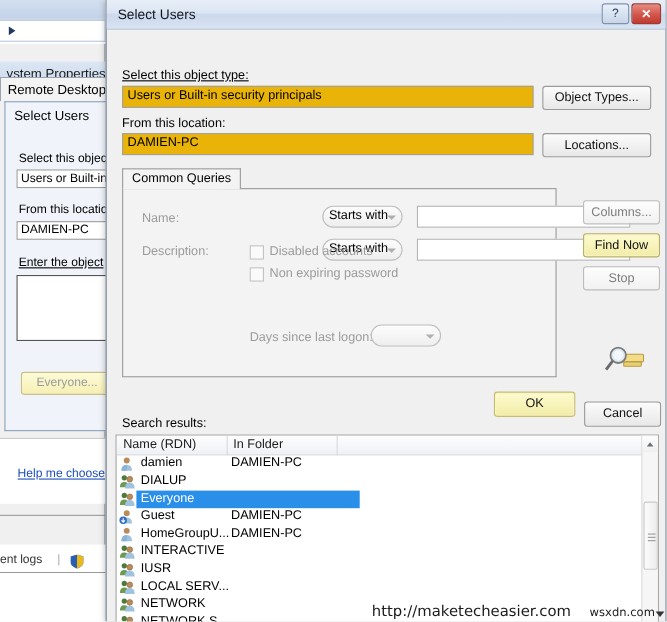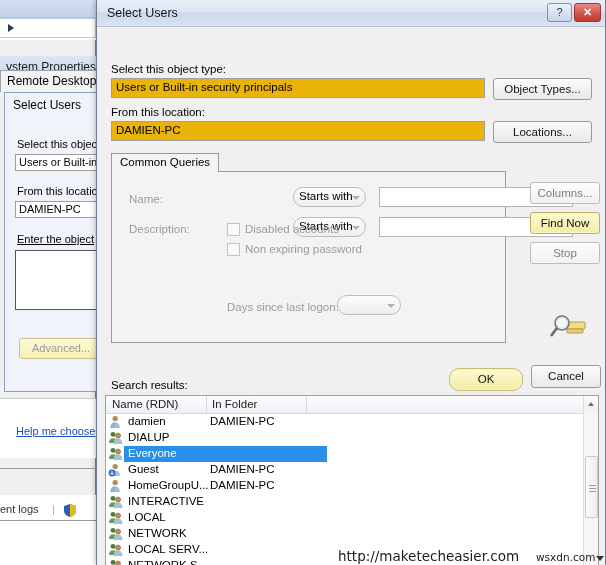"Select this object type:" div.lbl { text-decoration: none -> underline }
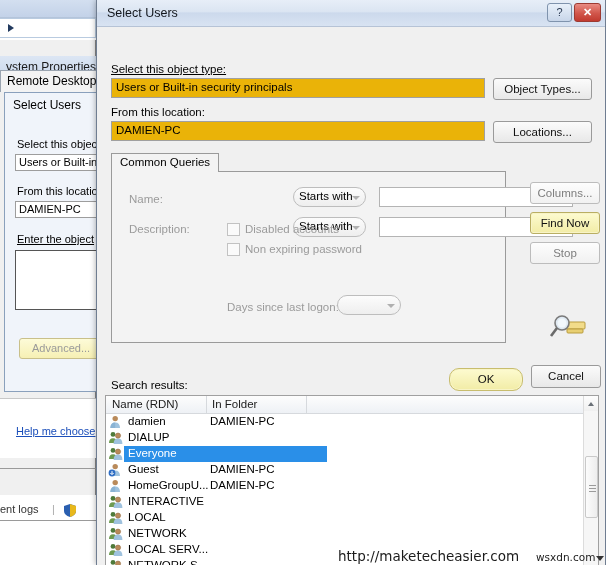"Advanced..." div.ibtn-adv { text: Advanced -> Everyone }
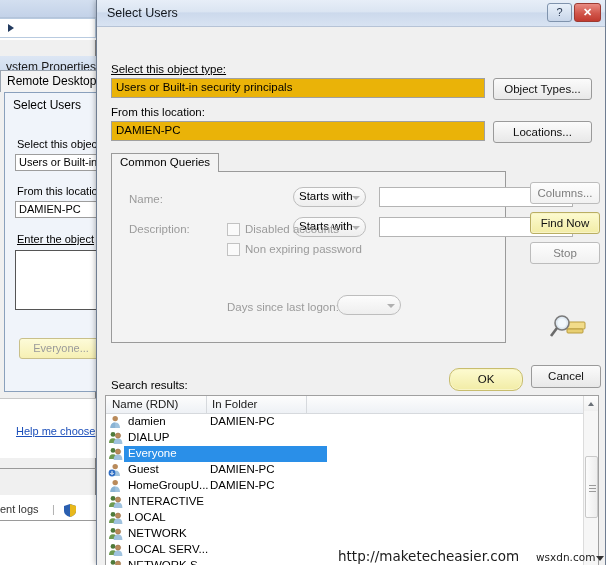"OK" div.btn { border-radius: 10px -> none; top: 341px -> 329px }
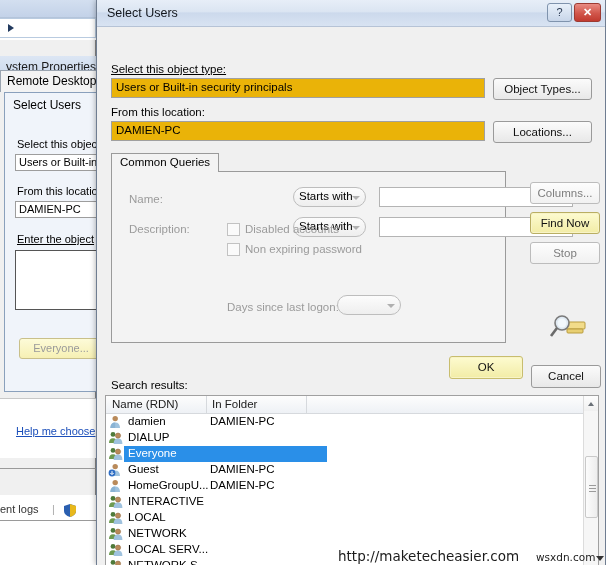"LOCAL" span.nm { text: LOCAL -> IUSR }
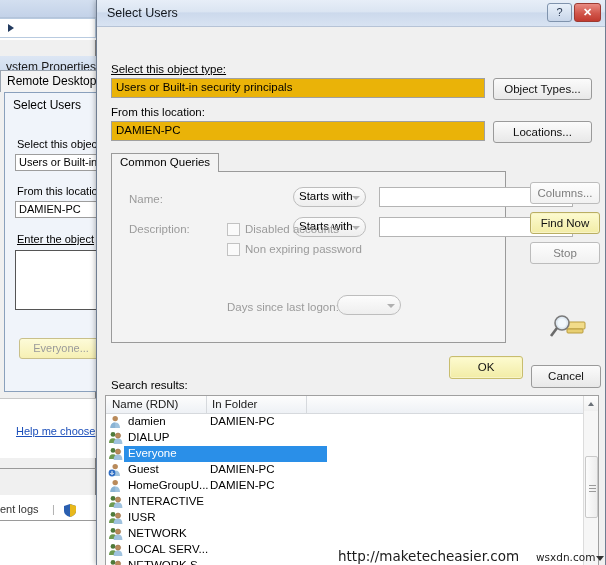"NETWORK" div.row { order: before "LOCAL SERV..." -> after "LOCAL SERV..." }
